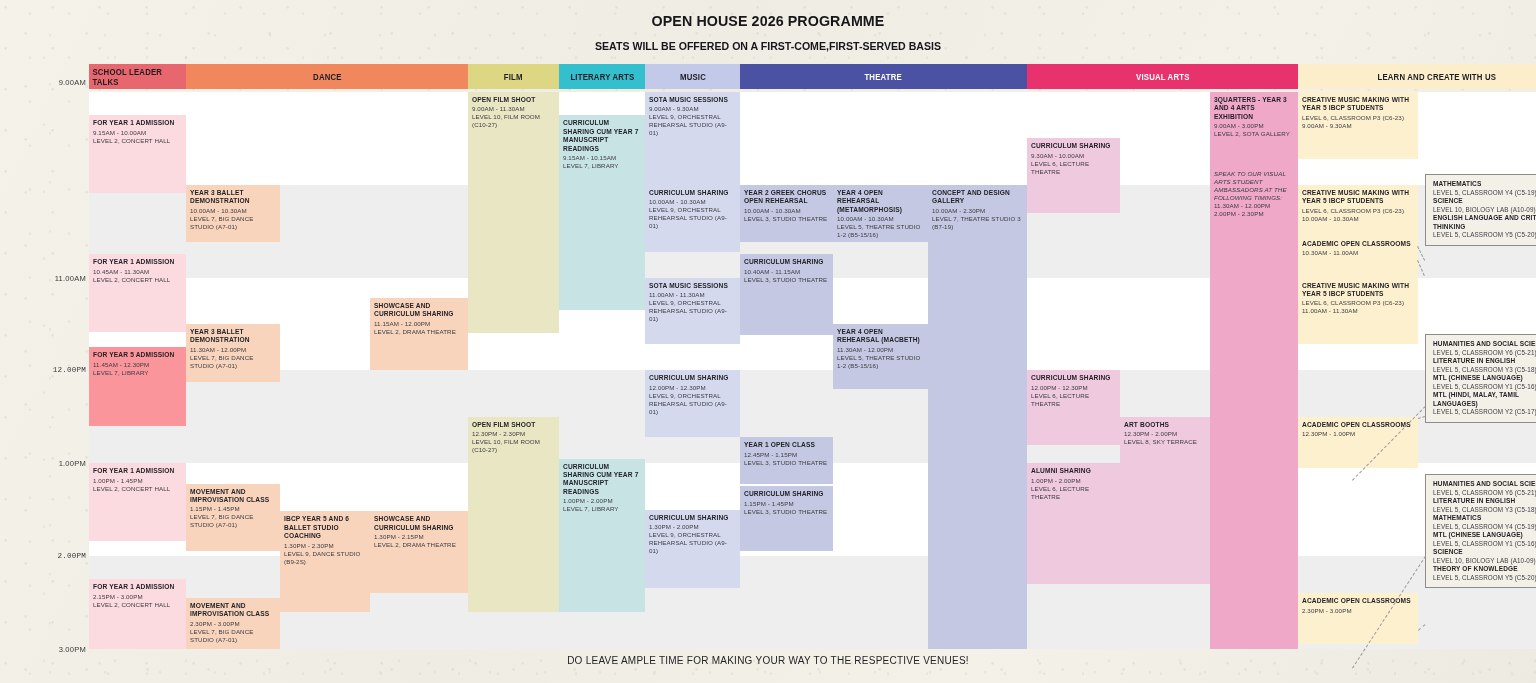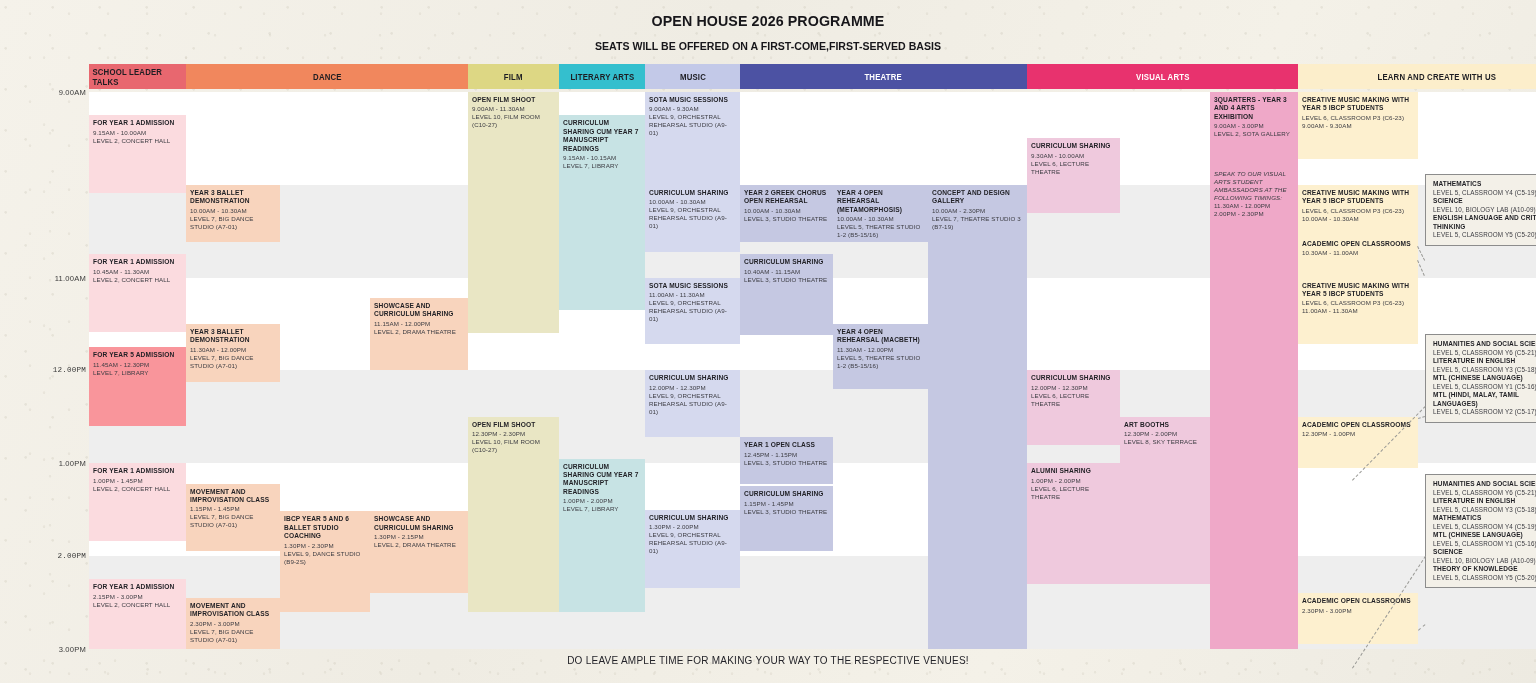"9.00AM" div.timeline-label { top: 24px -> 14px }
